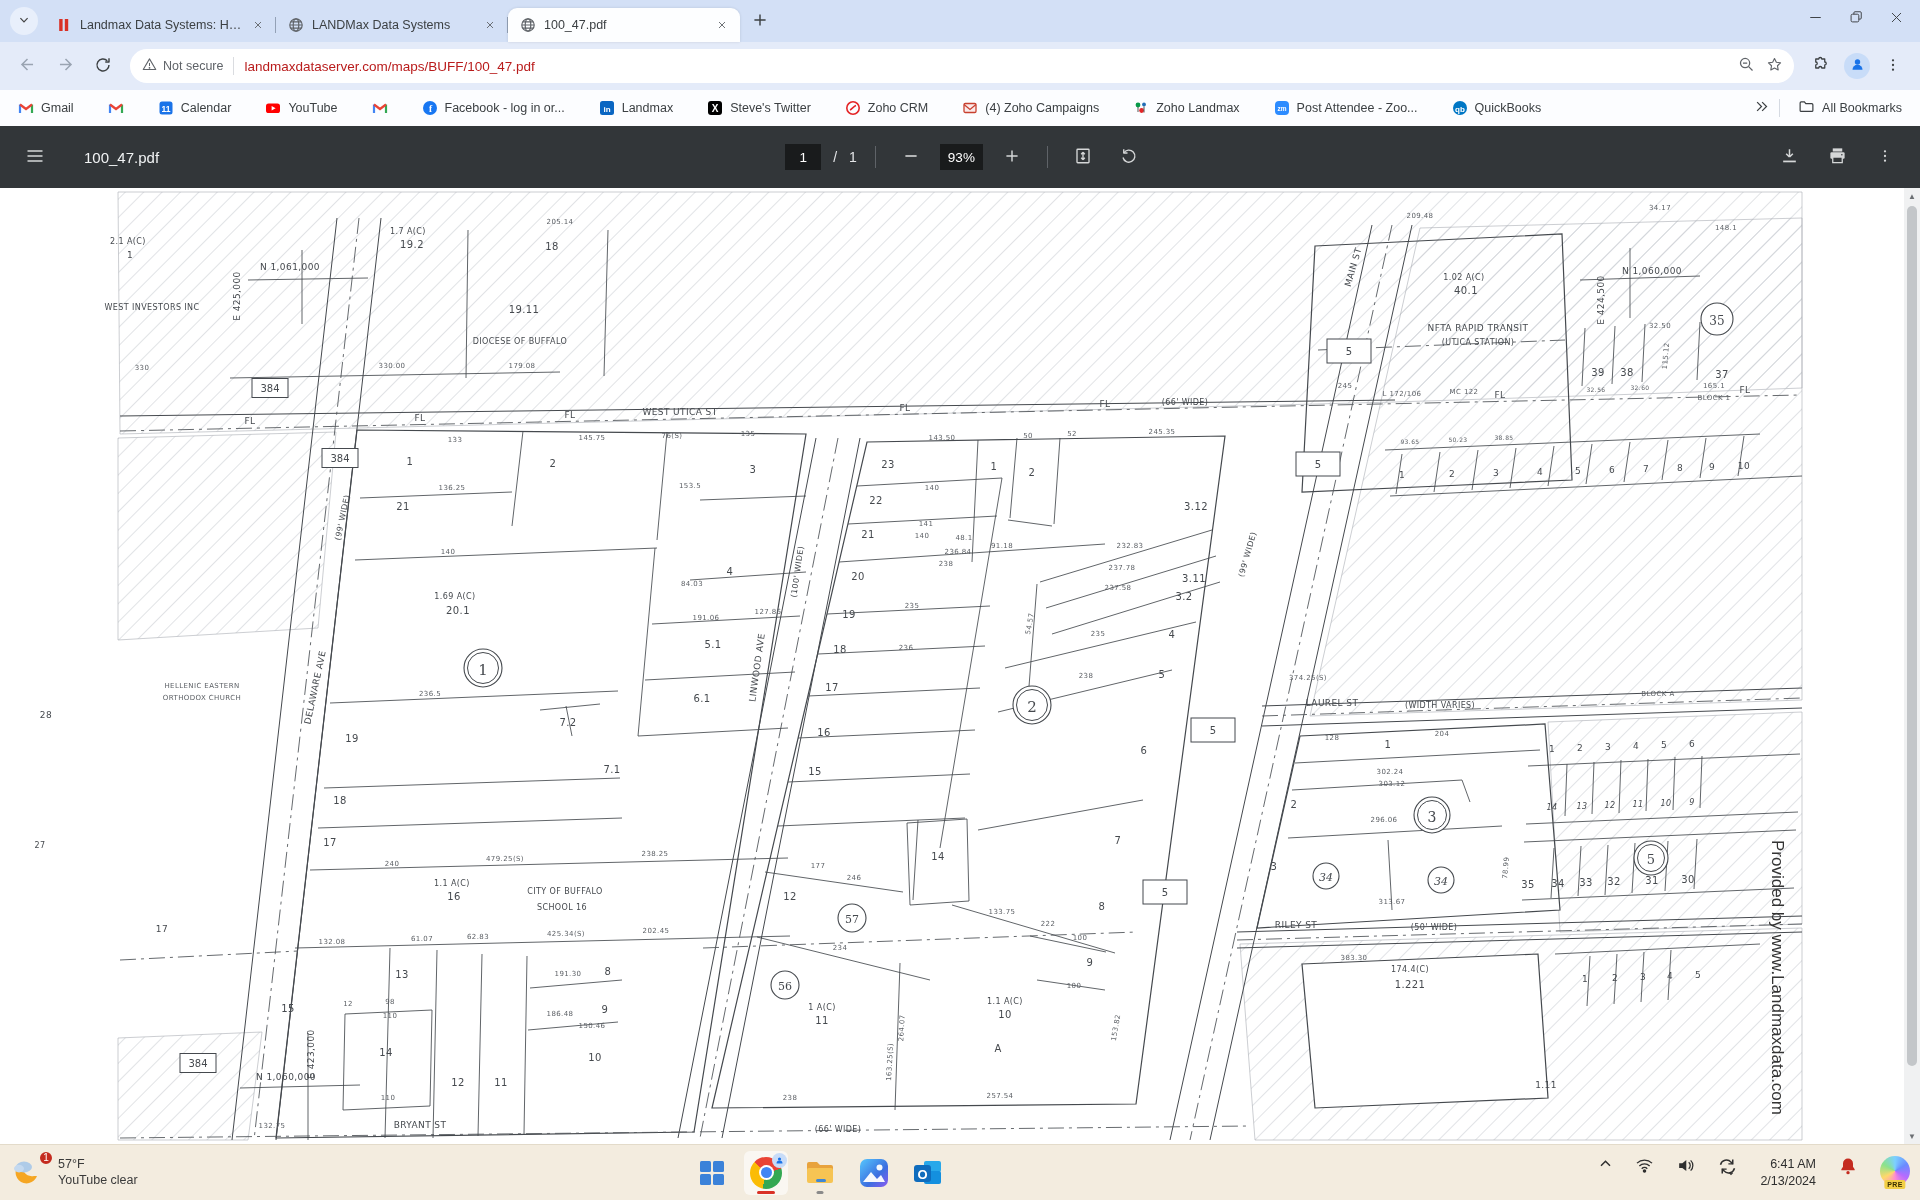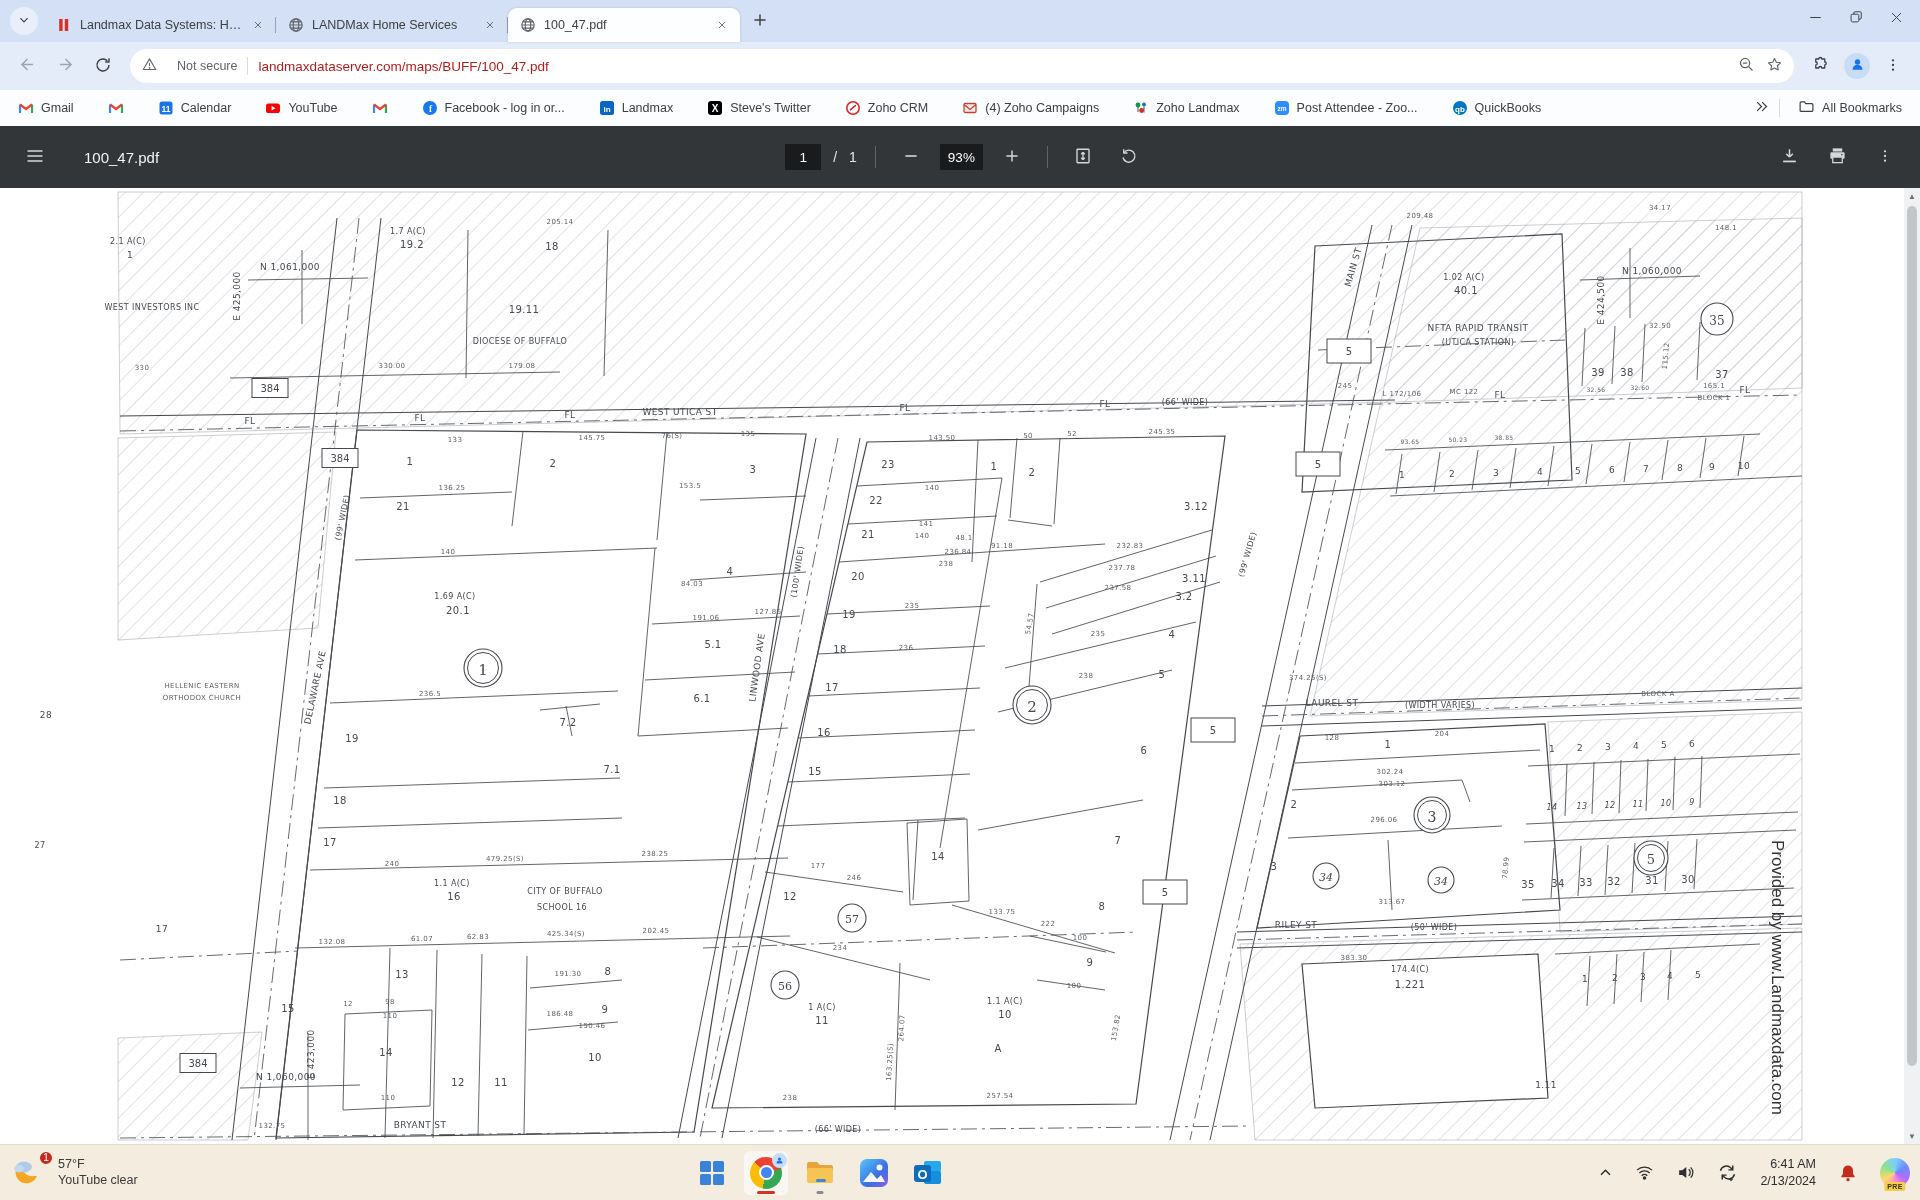"LANDMax Home Services" span.title { text: Home Services -> Data Systems }
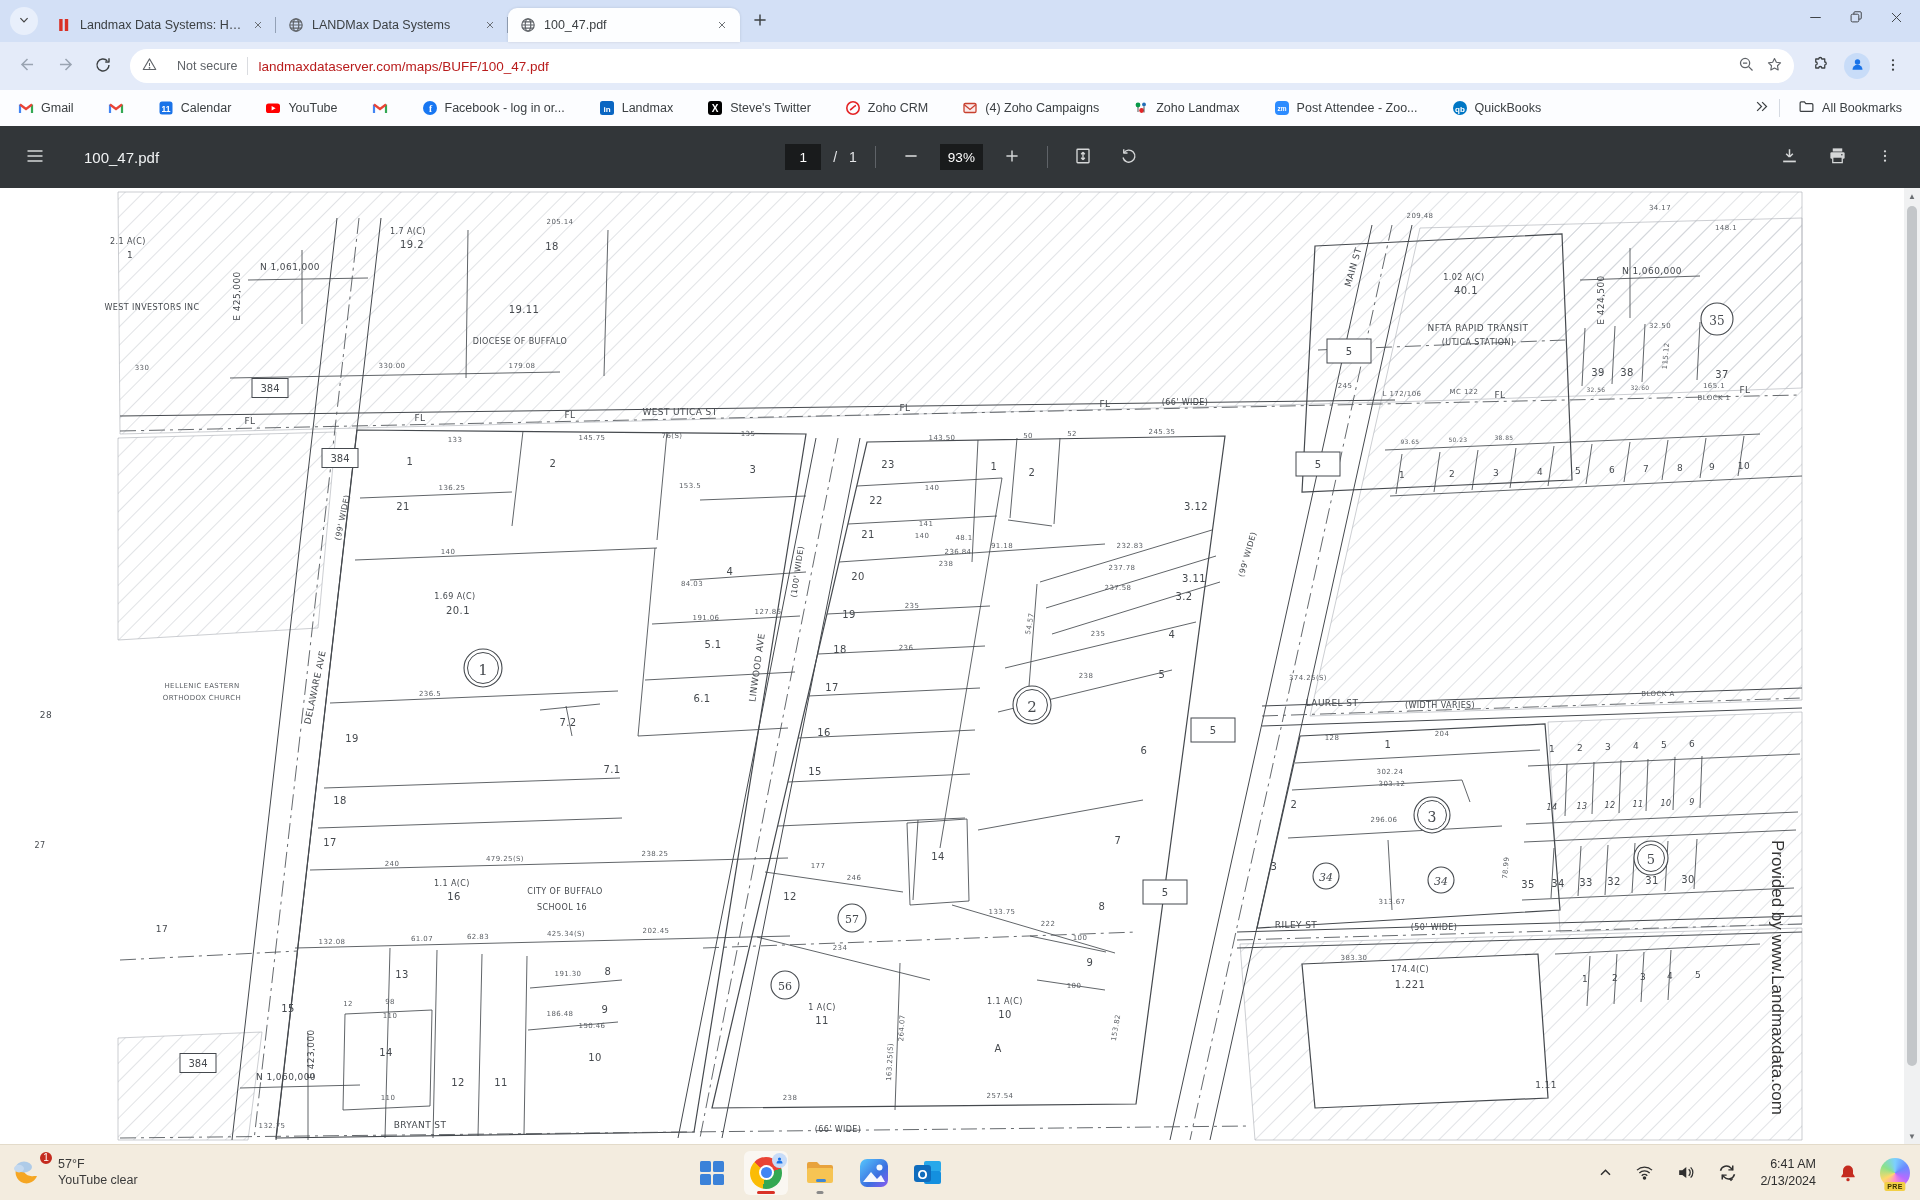"Not secure" .secchip { gap: 20px -> 6px }
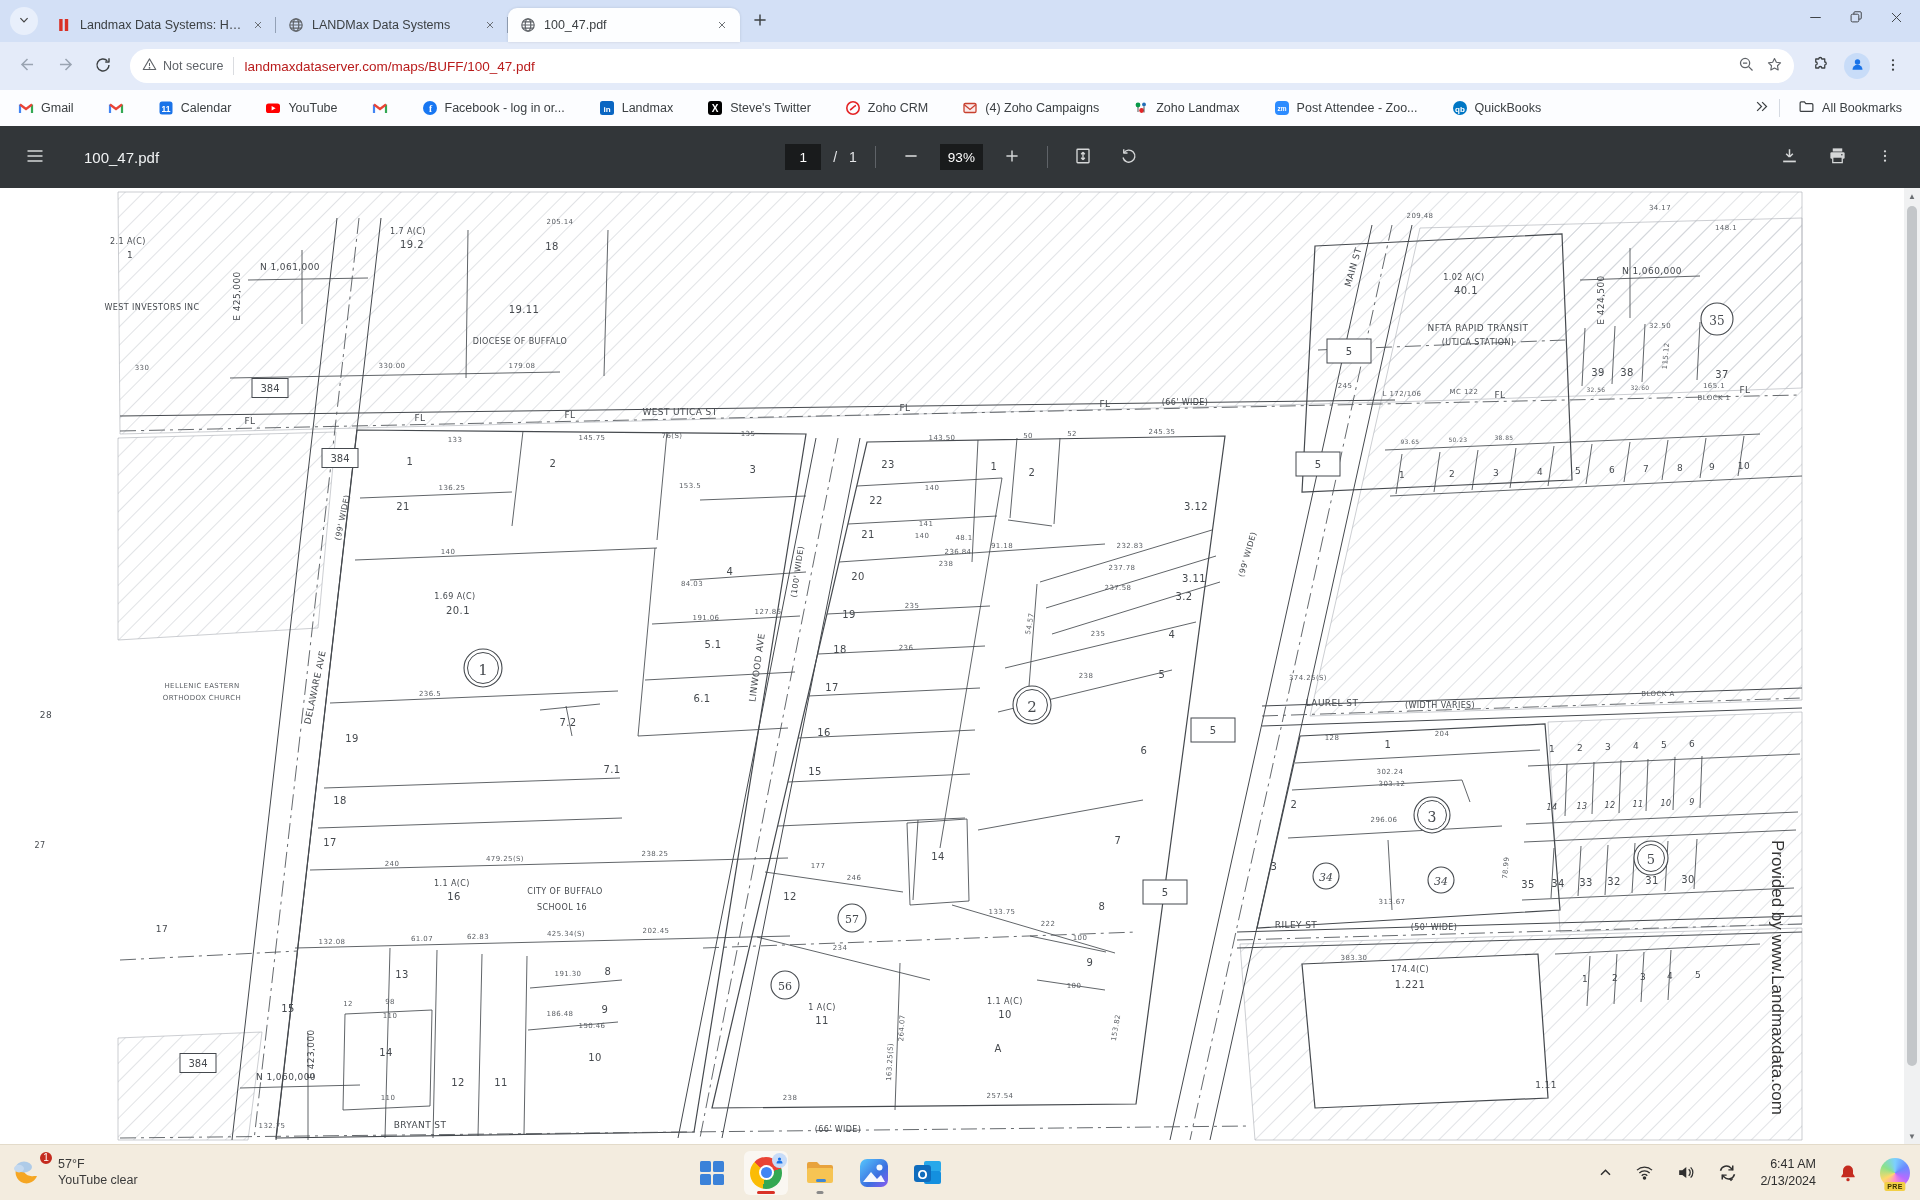"6:41 AM" .tray { align-items: center -> flex-start }
